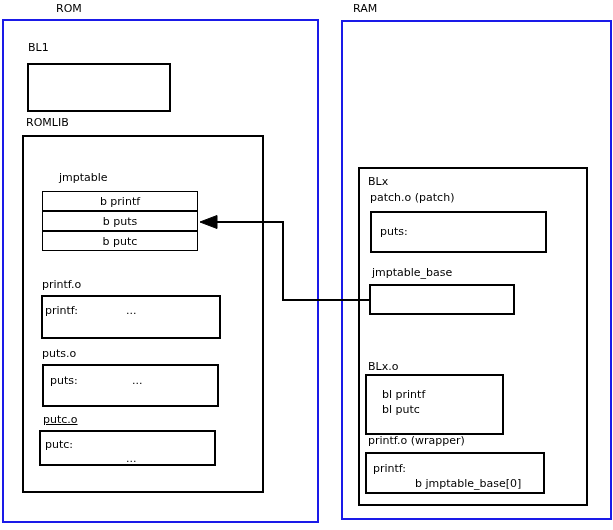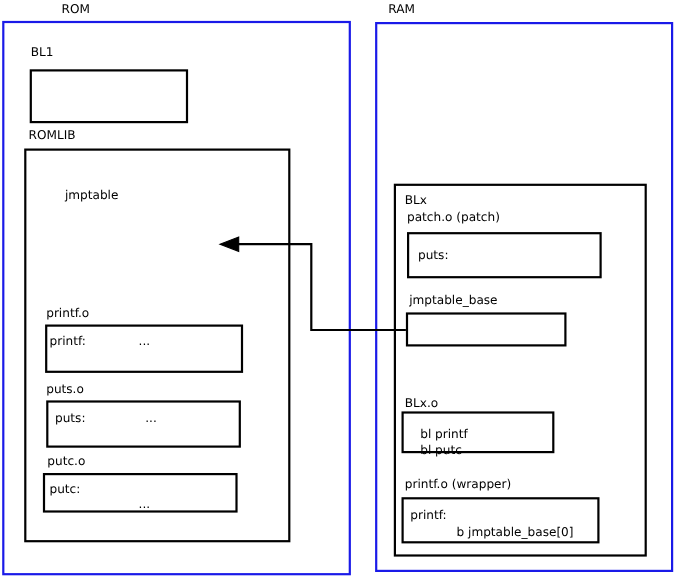"b printf" div.jmp-rows { html: none -> <div> <div> <span>b printf</span> </div> <div> <span>b puts</span> </div> <div> <span>b putc</span> </div> </div> }
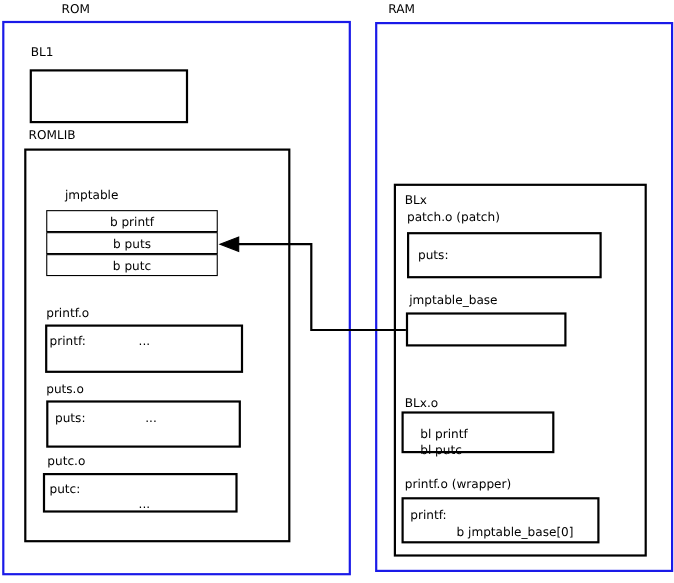"bl printf" div.box { height: 38px -> 61px }
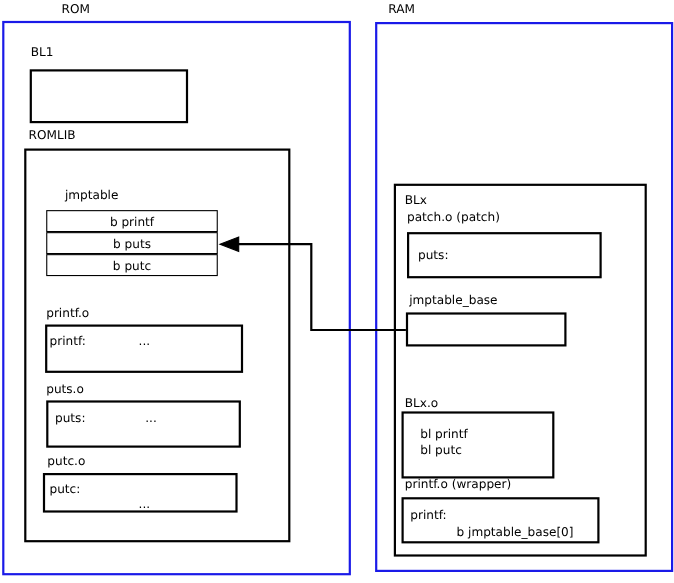"putc.o" div.label { text-decoration: none -> underline }
